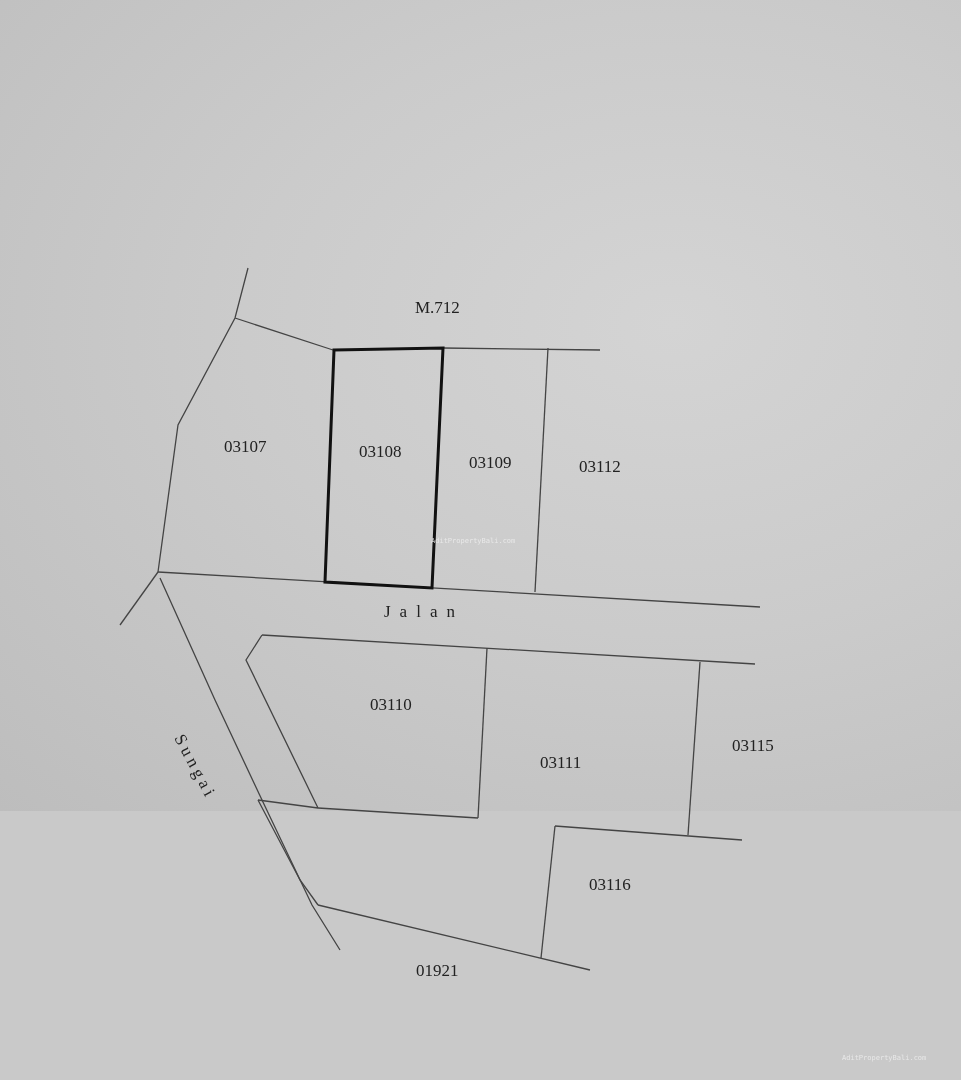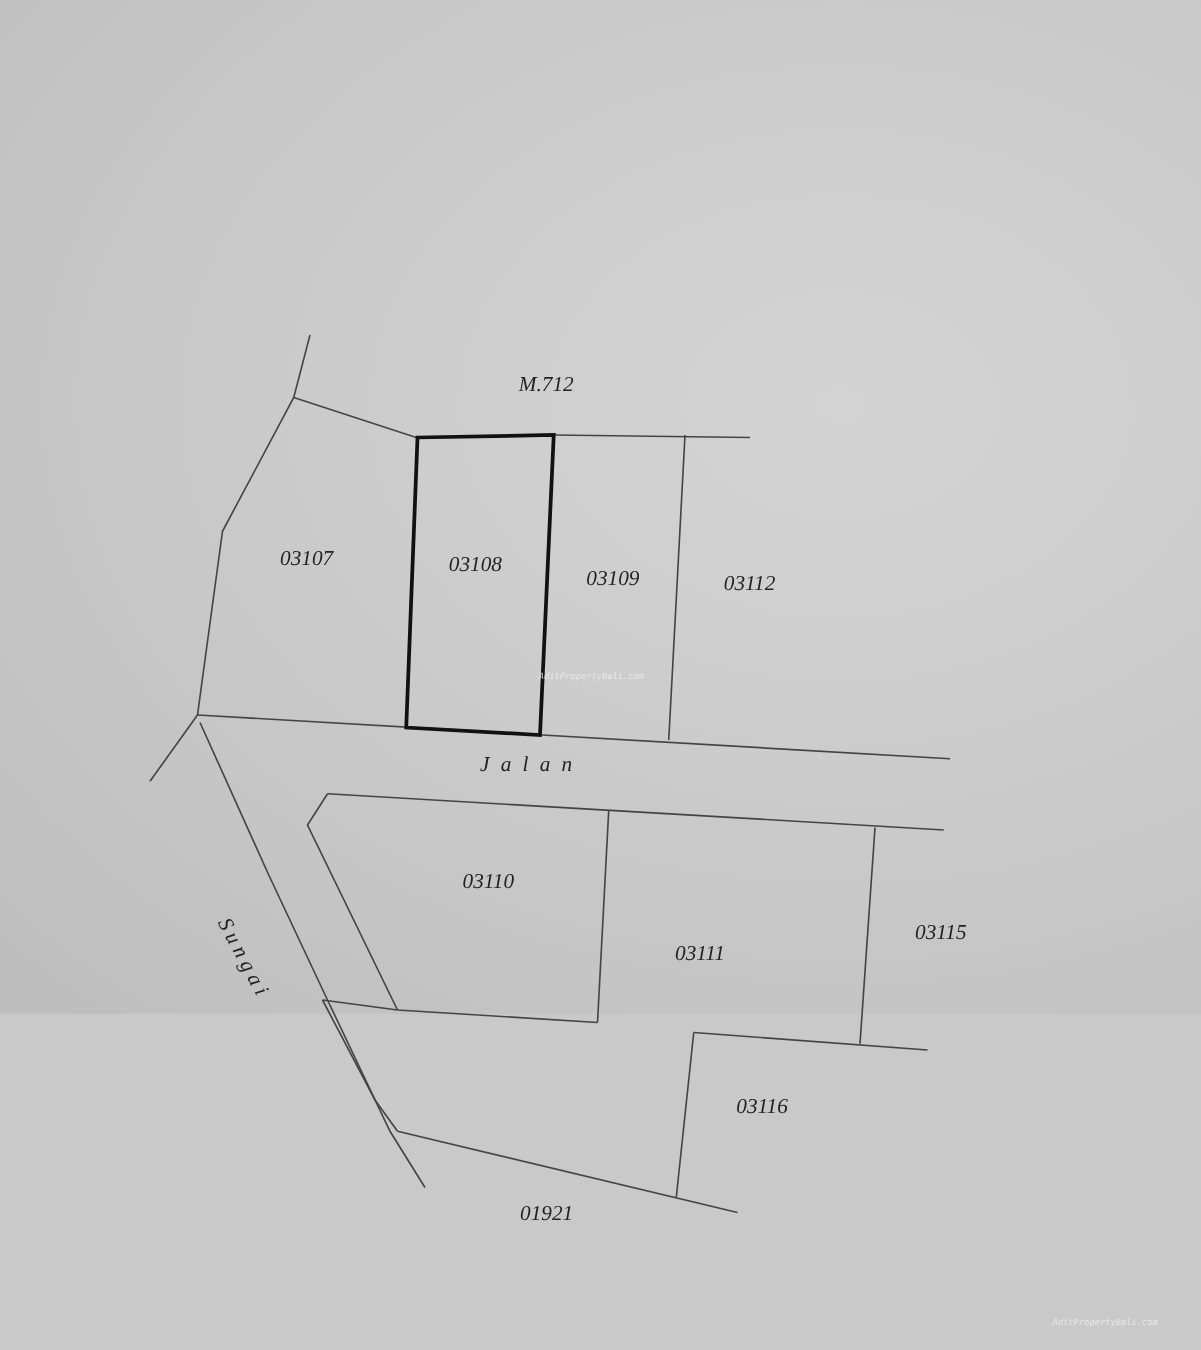"M.712" #page { font-style: italic -> none }
